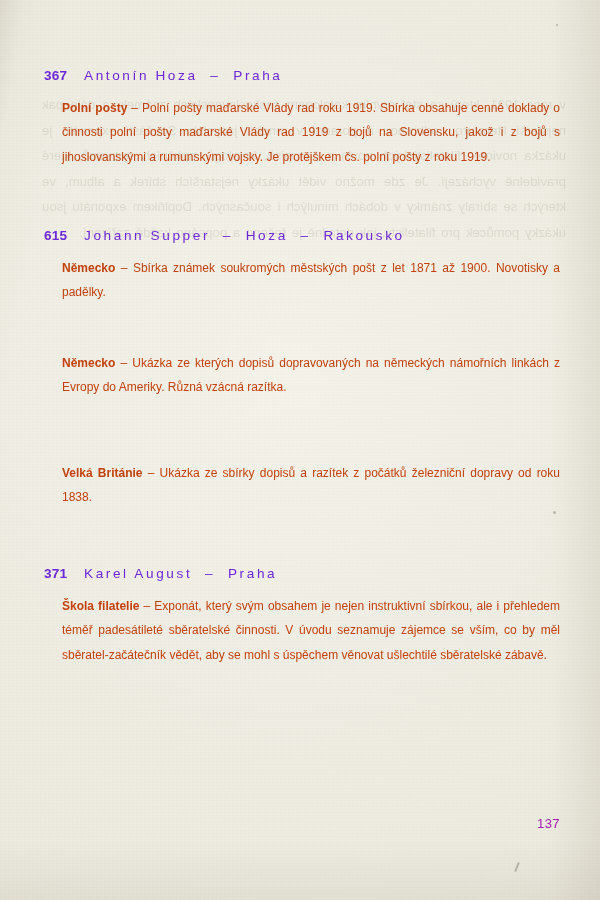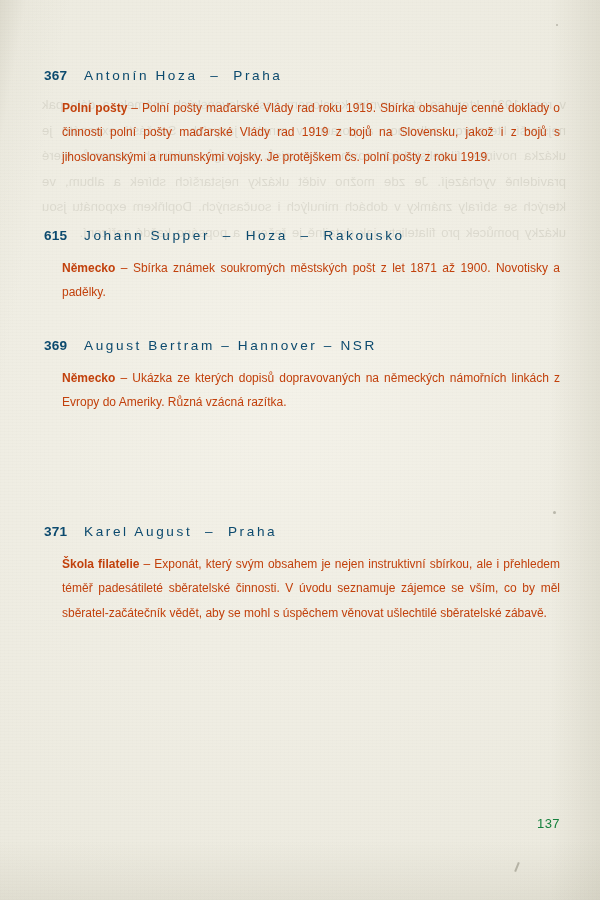"367" .entry-head { color: #0c4a6e -> #6d28d9 }
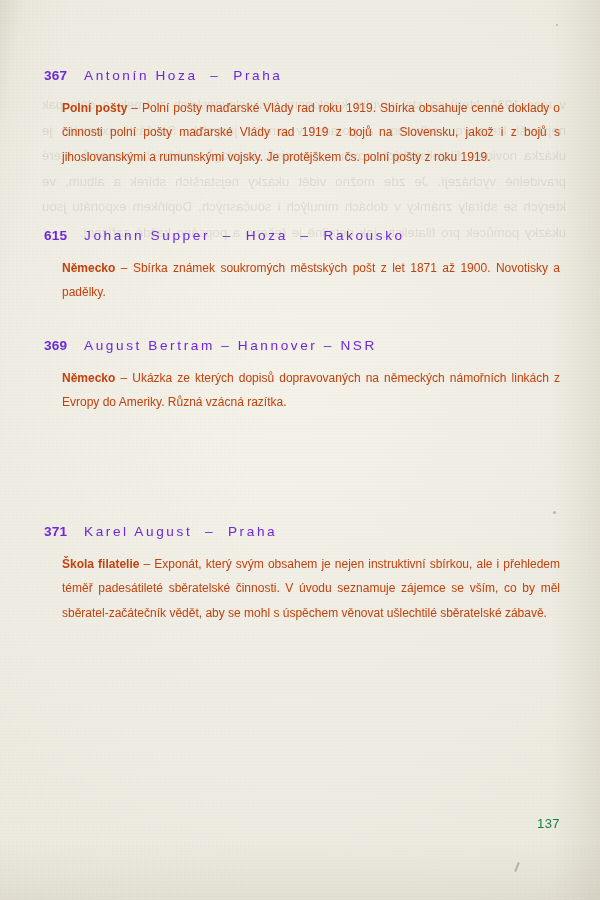"369" div.entry-head { html: <div> <span>369</span> <span>August Bertram – Hannover – NSR</span> </div> -> none }
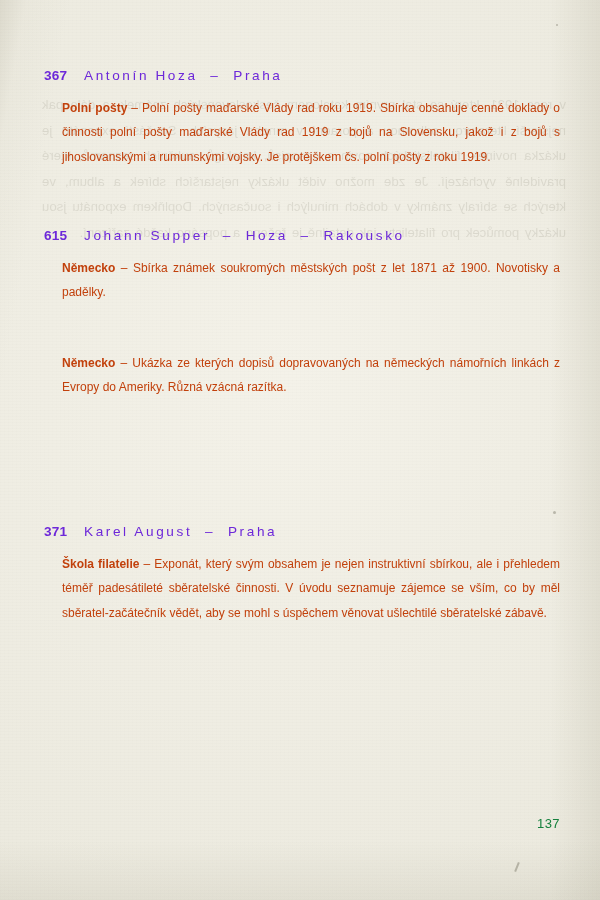"Velká Británie – Ukázka ze" div.entry-body { html: none -> <div> <p><b>Velká Británie</b> <span>–</span> <span>Ukázka ze sbírky dopisů a razítek z počátků železniční dopravy od roku 1838.</span></p> </div> }
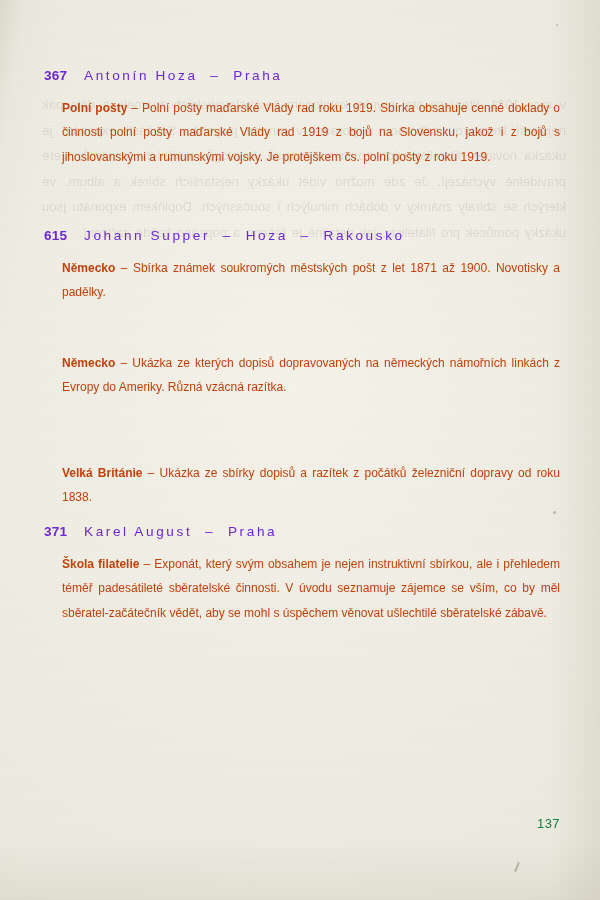"371" div.entry { top: 524px -> 566px }
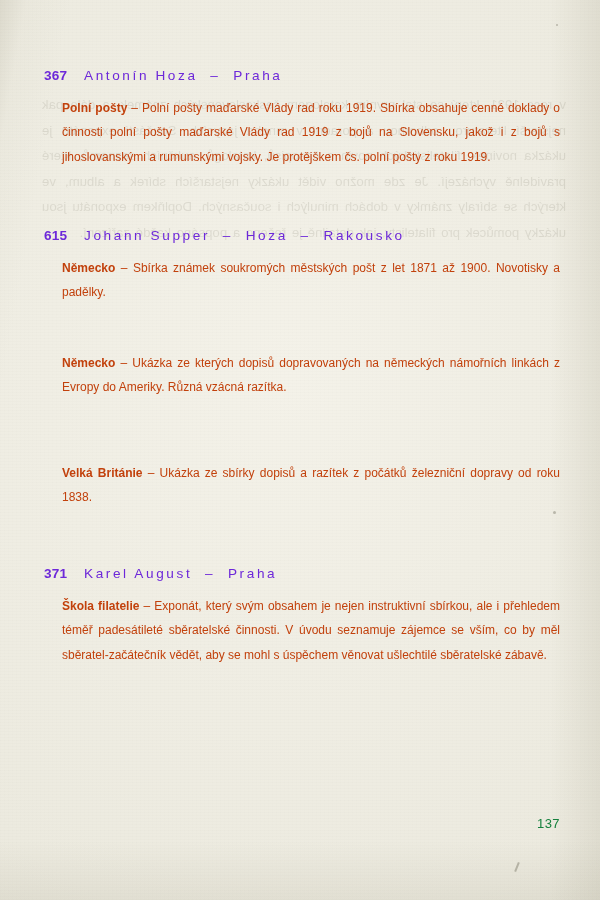"137" .folio { color: #15803d -> #a21caf }
